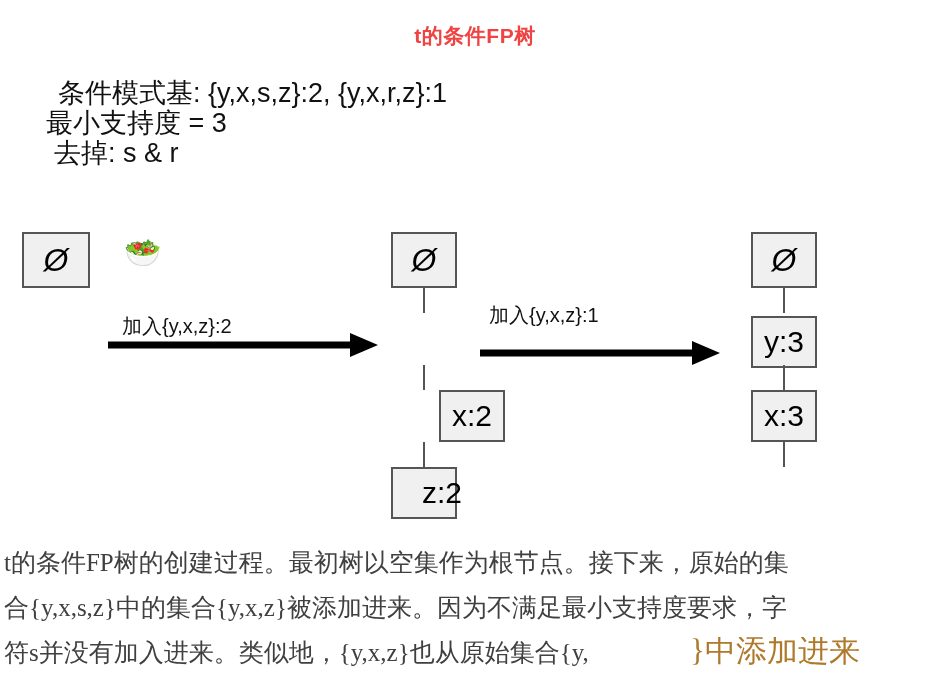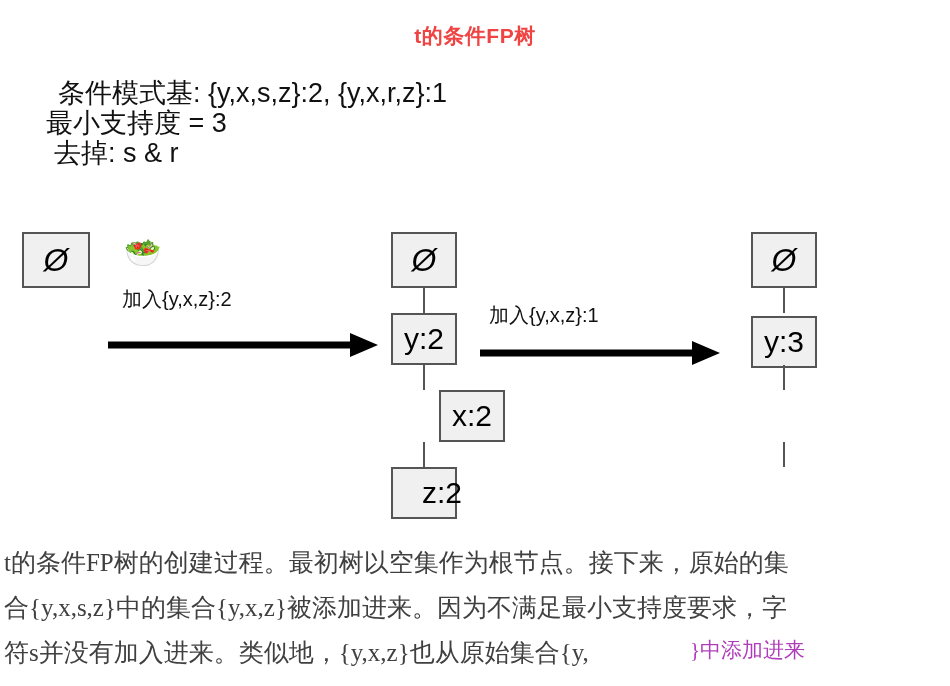"加入{y,x,z}:2" div.arrow-label { top: 286px -> 313px }
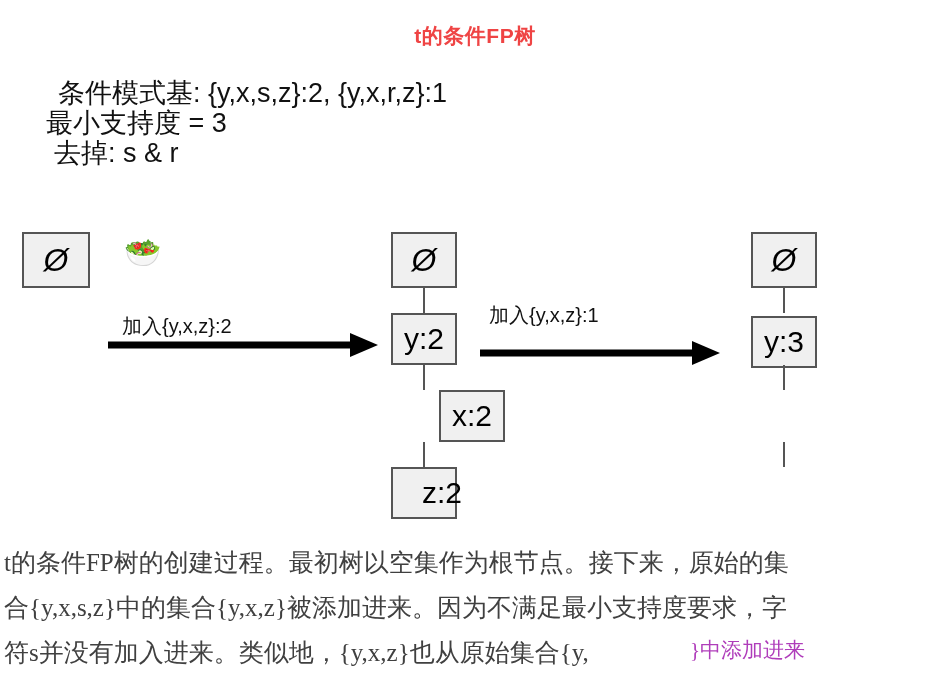"y:2" div.node { html: <div>y:2</div> -> none }
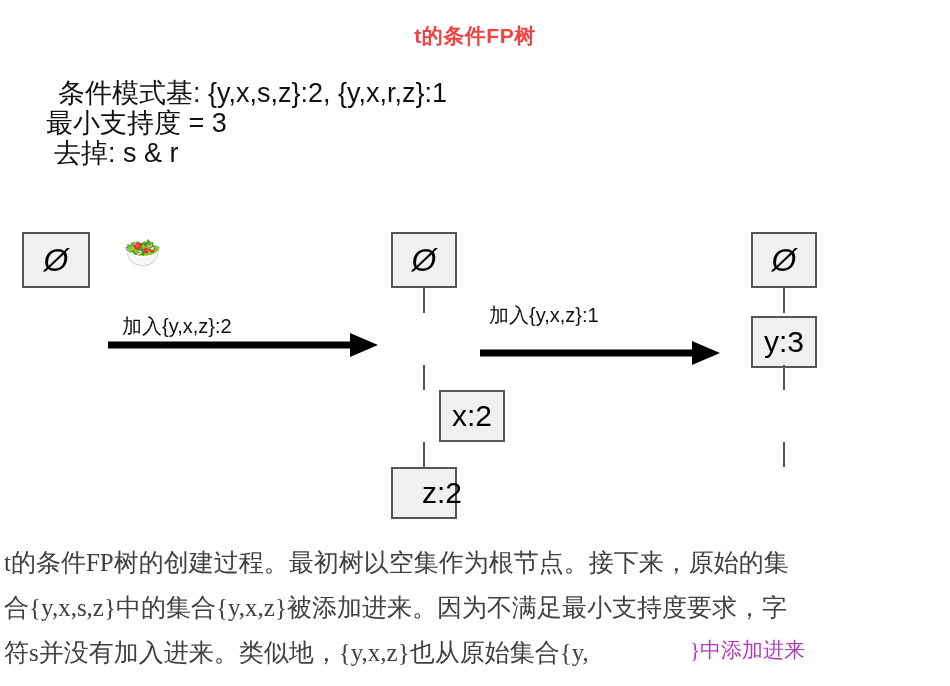"x:3" div.node { html: none -> <div>x:3</div> }
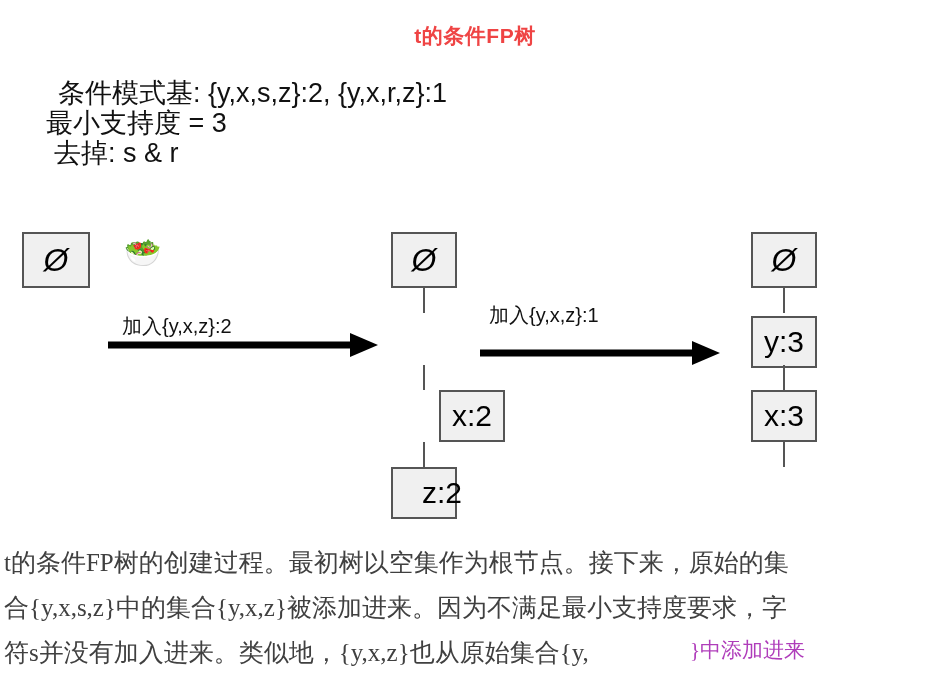"}中添加进来" .fade-tail span { color: #a21caf -> #a16207; font-size: 21px -> 31px }
